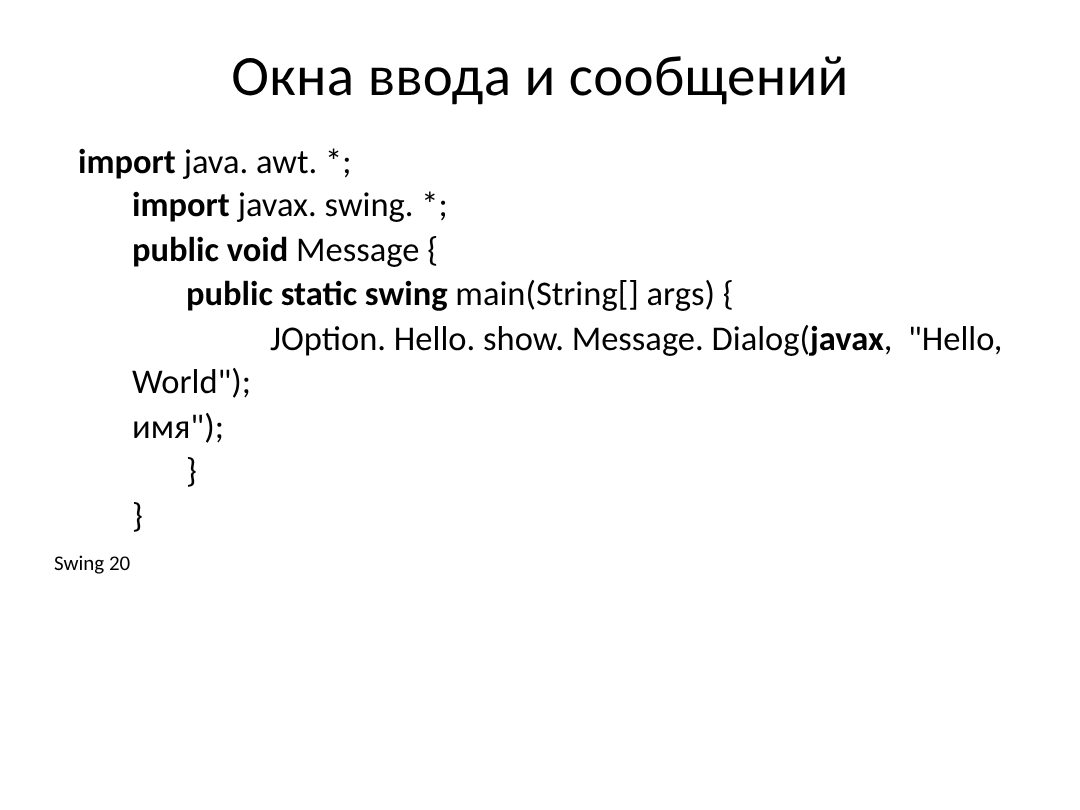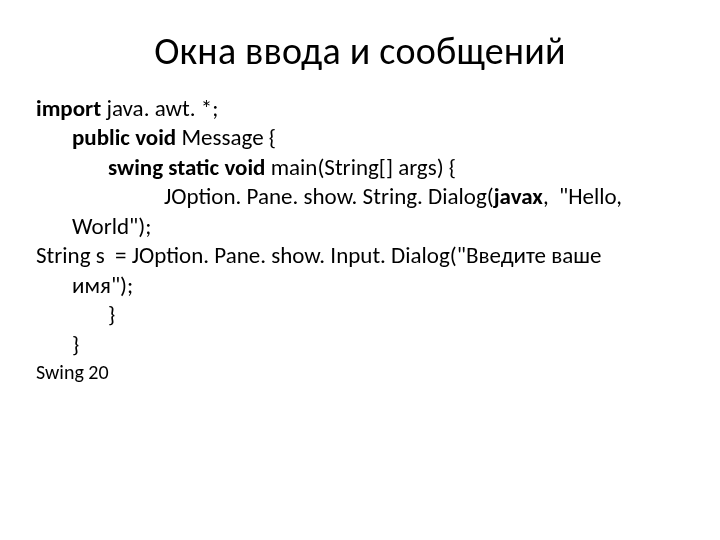"import java. awt. *;" .body { margin-left: none -> 16px }
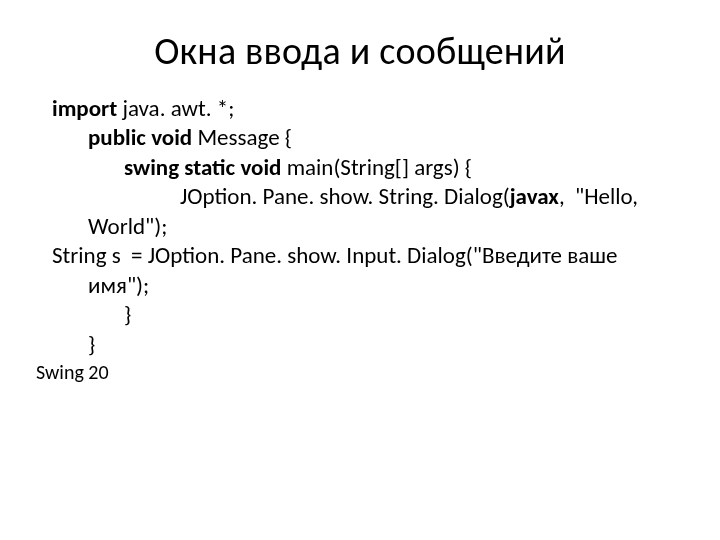"import javax. swing. *;" div.line { html: none -> <div><span>import</span><span> javax. swing. *;</span></div> }
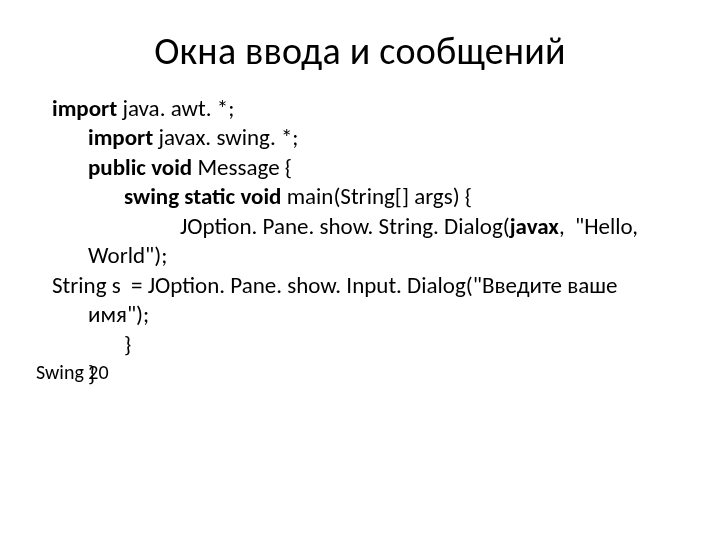"swing static void" span.b { text: swing static void -> public static swing }
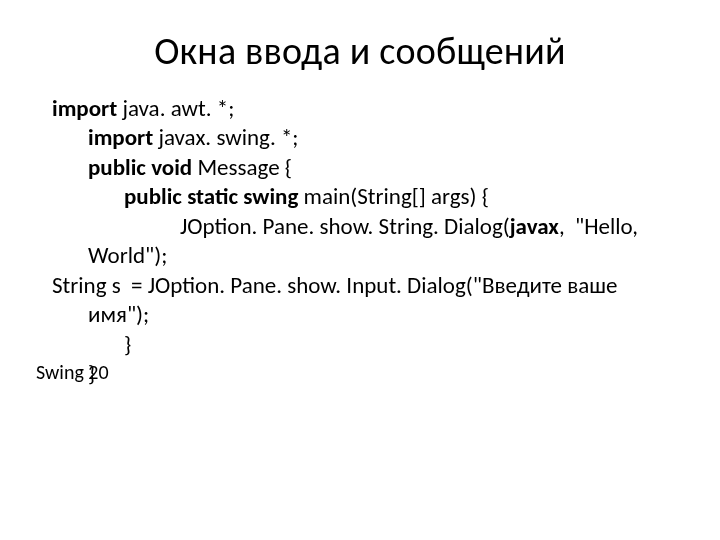"JOption. Pane. show. String. Dialog(" span { text: Pane. show. String -> Hello. show. Message }
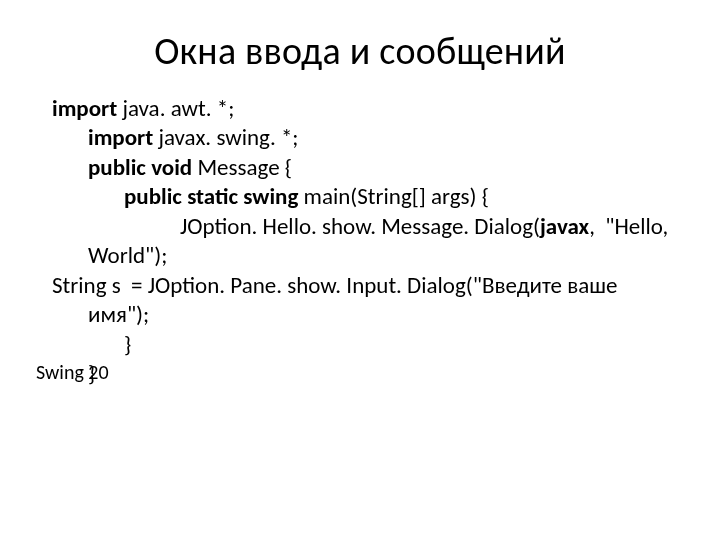"String s = JOption. Pane." div.line { html: <div><span>String s = JOption. Pane. show. Input. Dialog("Введите ваше</span></div> -> none }
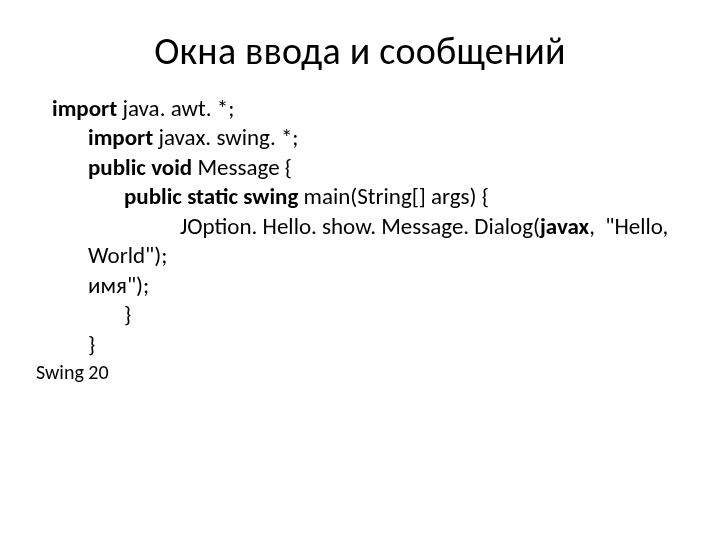"Swing 20" .footer { font-size: 20px -> 14px }
